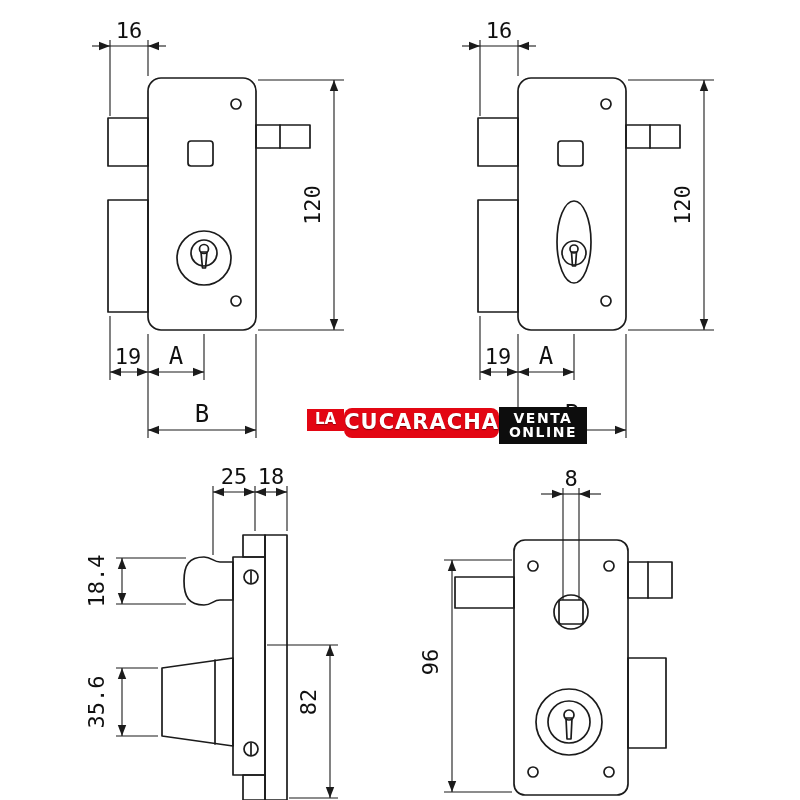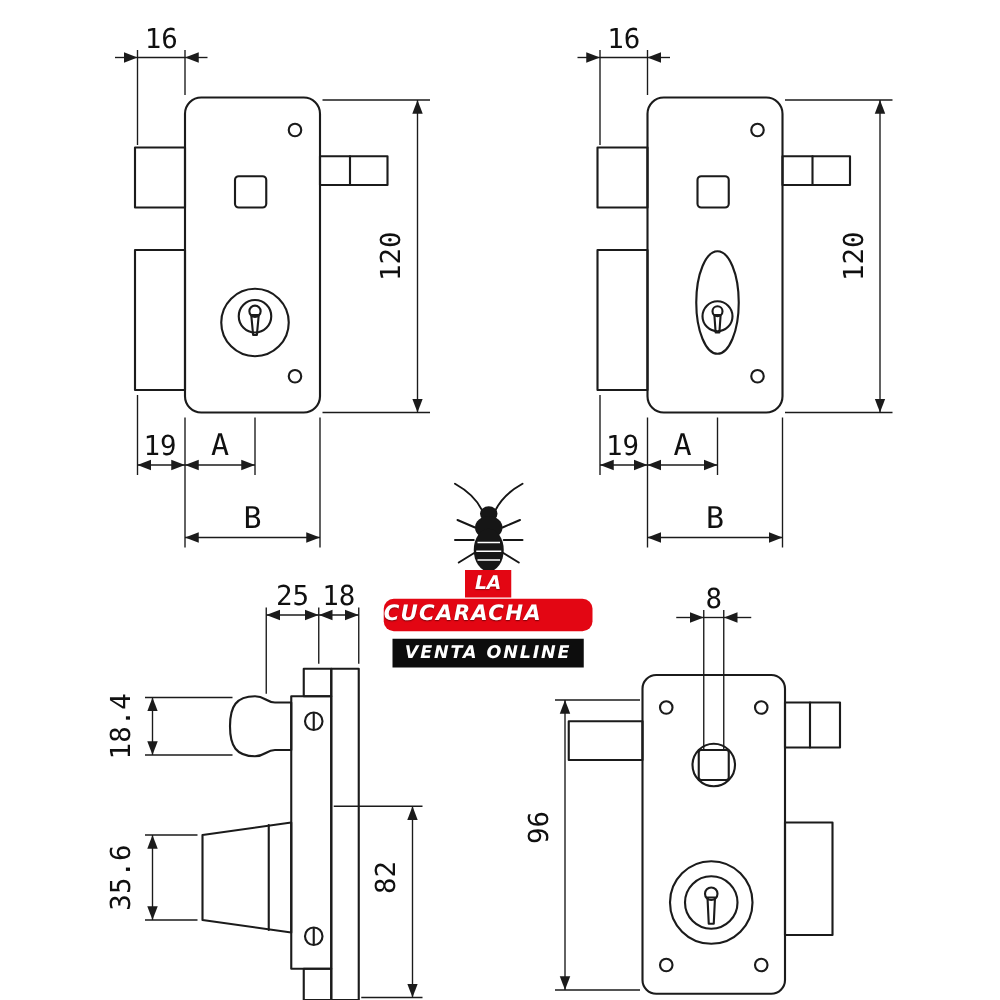"LA" .logo { flex-direction: column -> none; font-style: italic -> none }
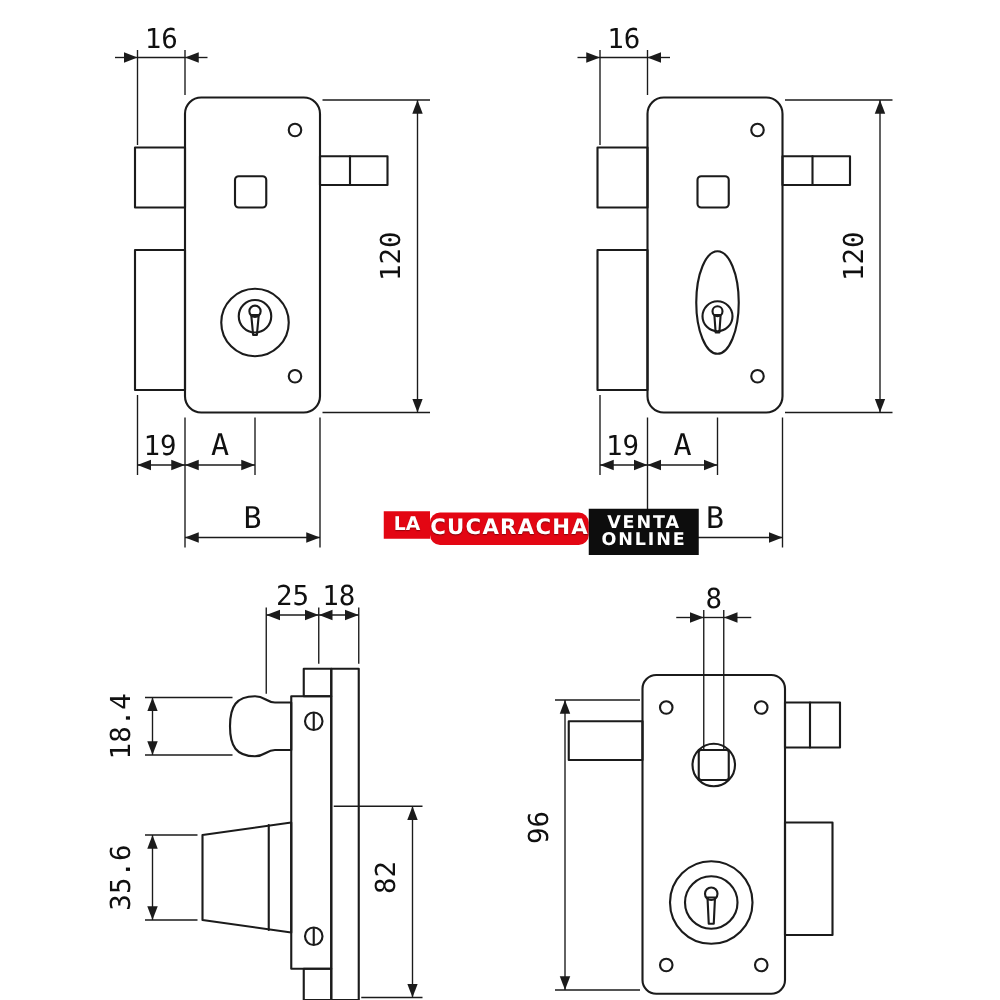"CUCARACHA" .brand-banner { font-size: 17px -> 21px }
